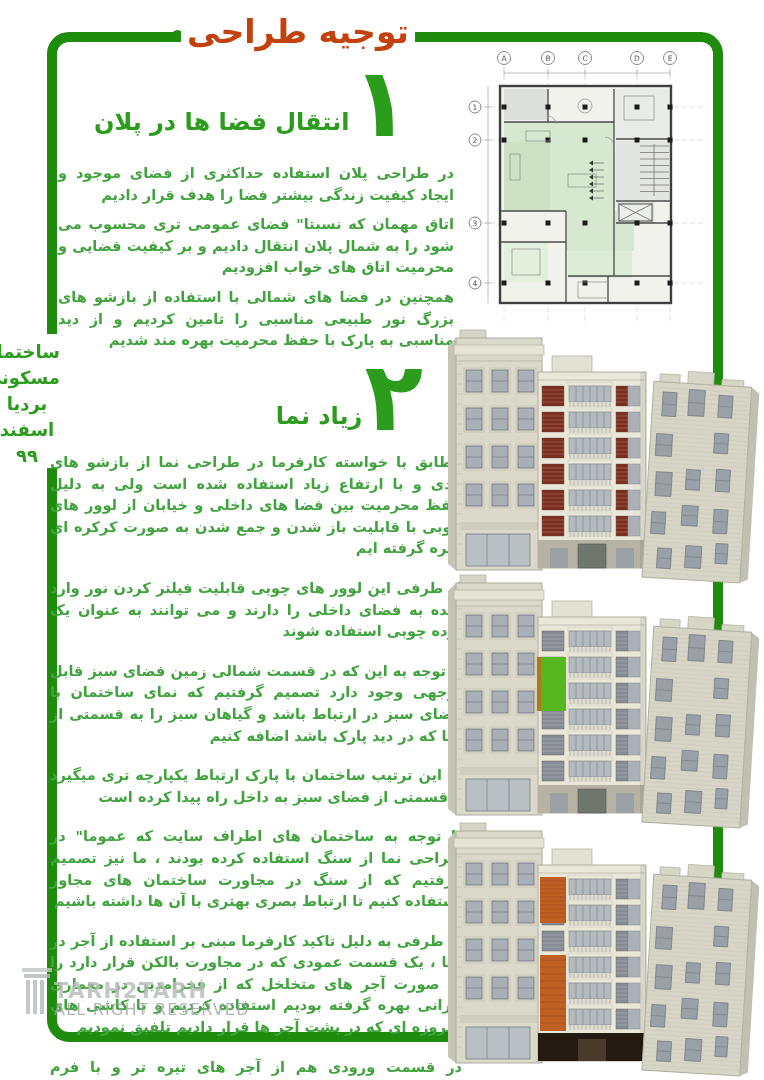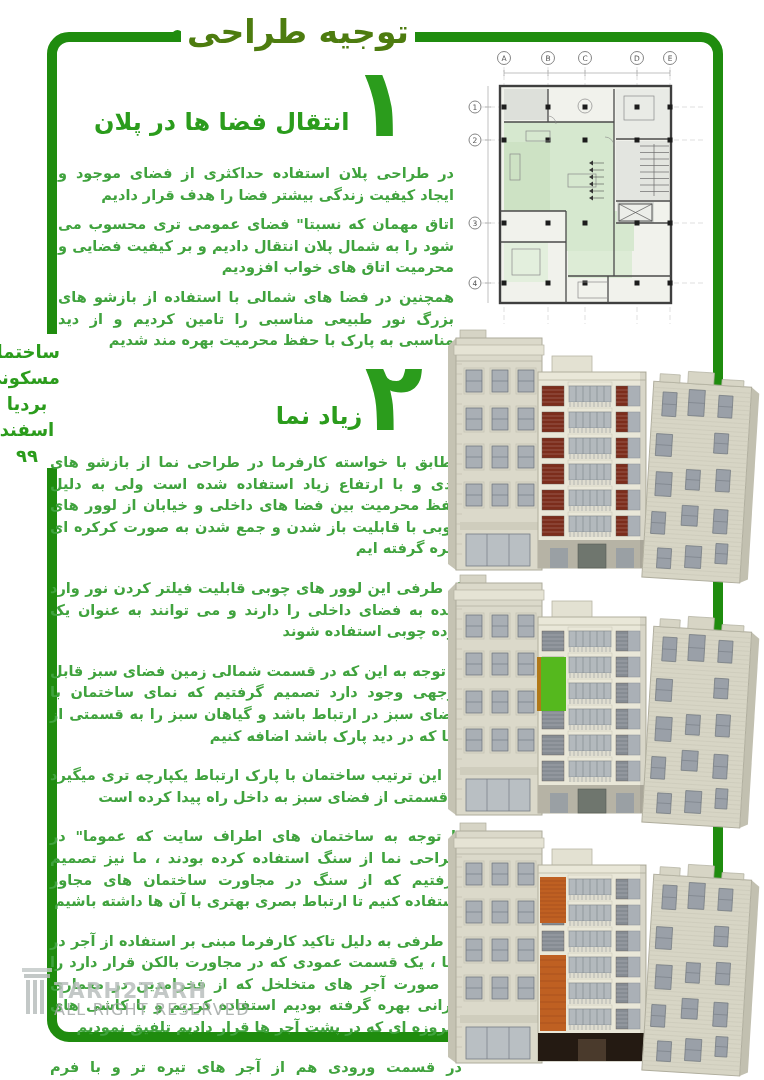"توجیه طراحی" .title { color: #4d7c0f -> #c2410c }
